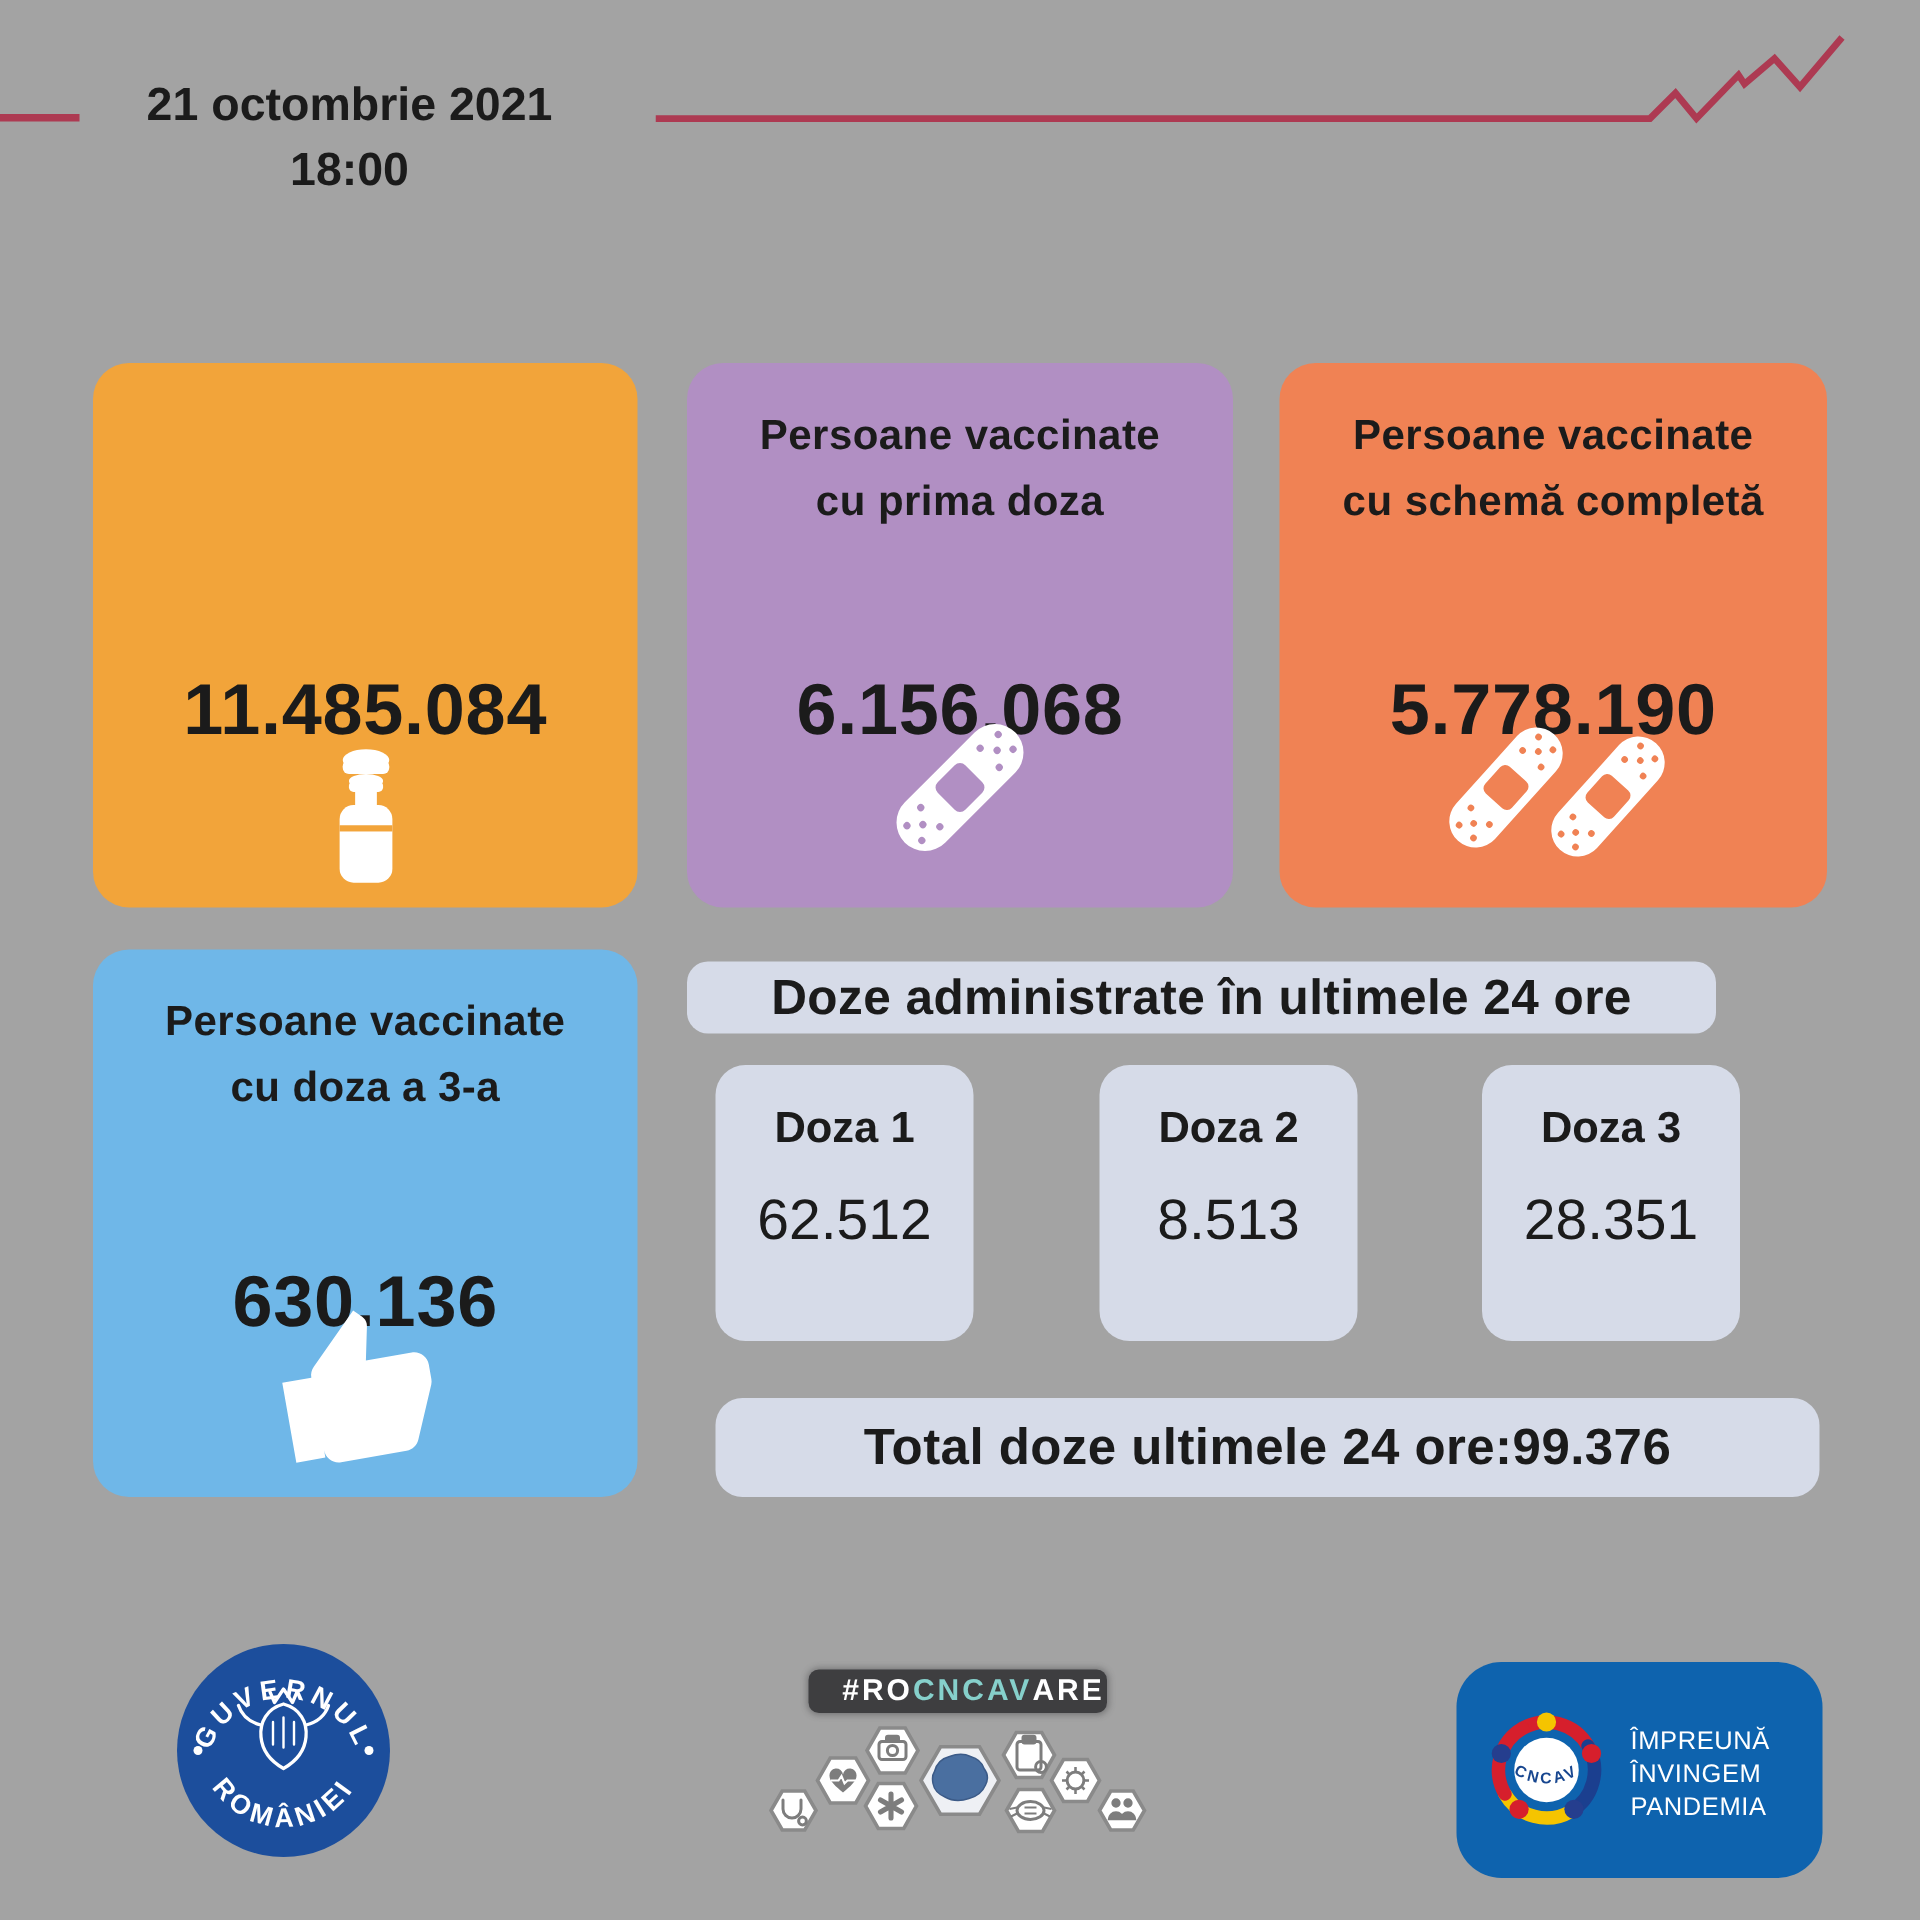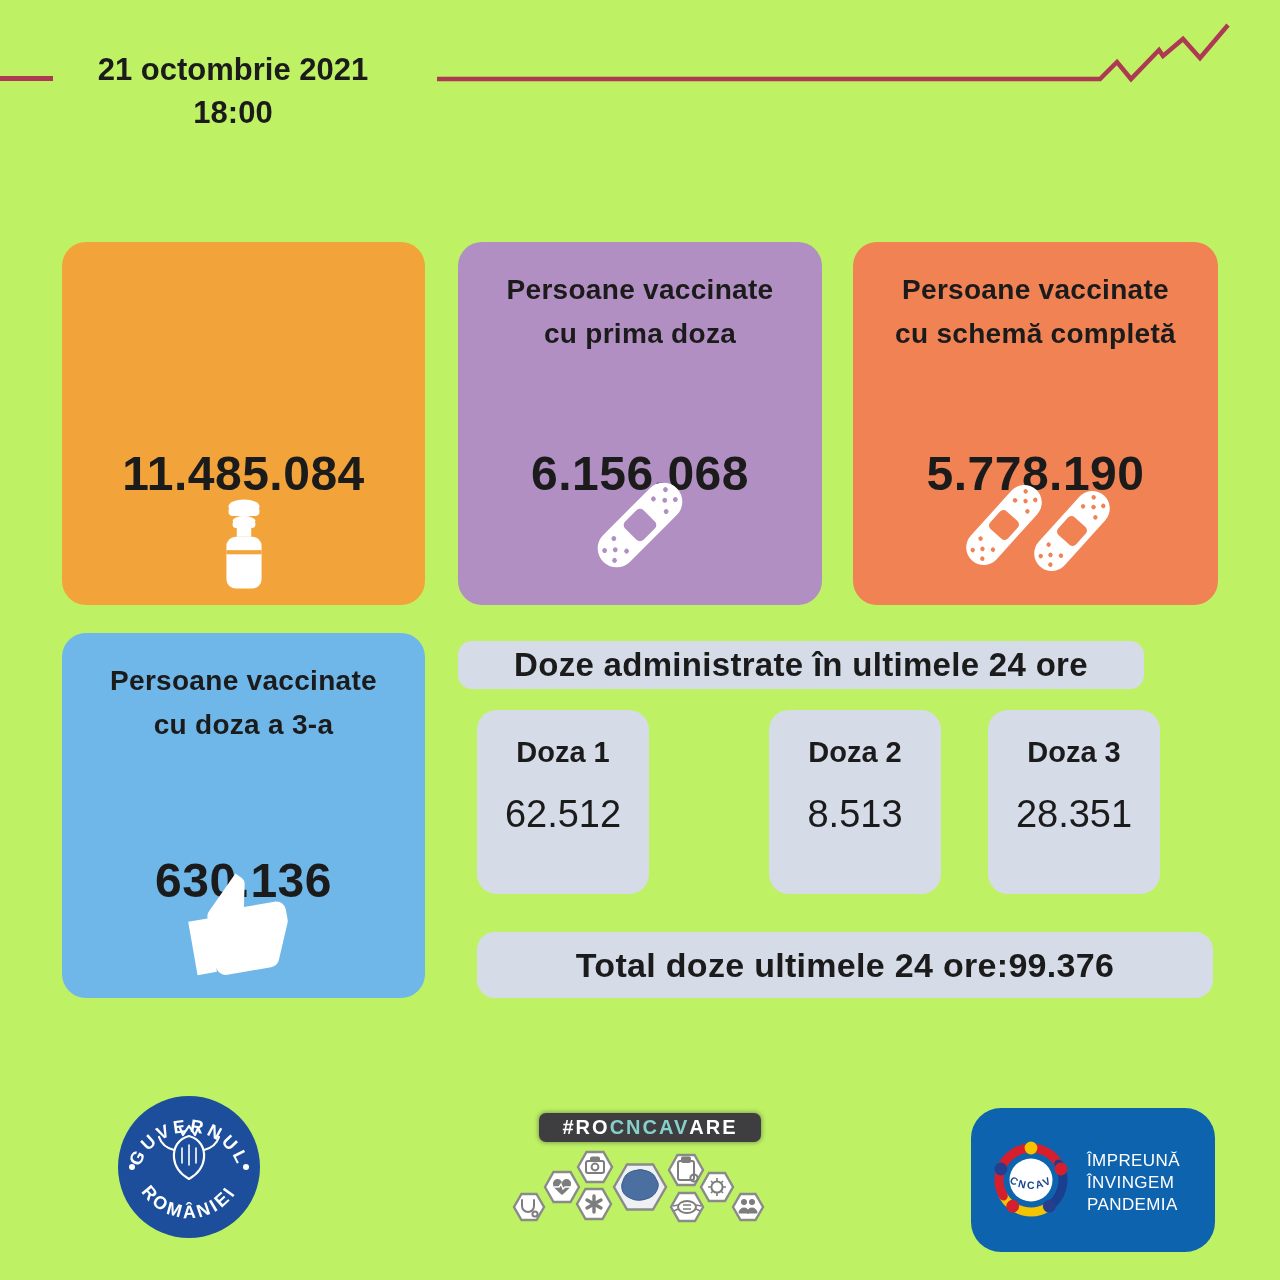"21 octombrie 2021" #canvas { background: #bef264 -> #a3a3a3 }
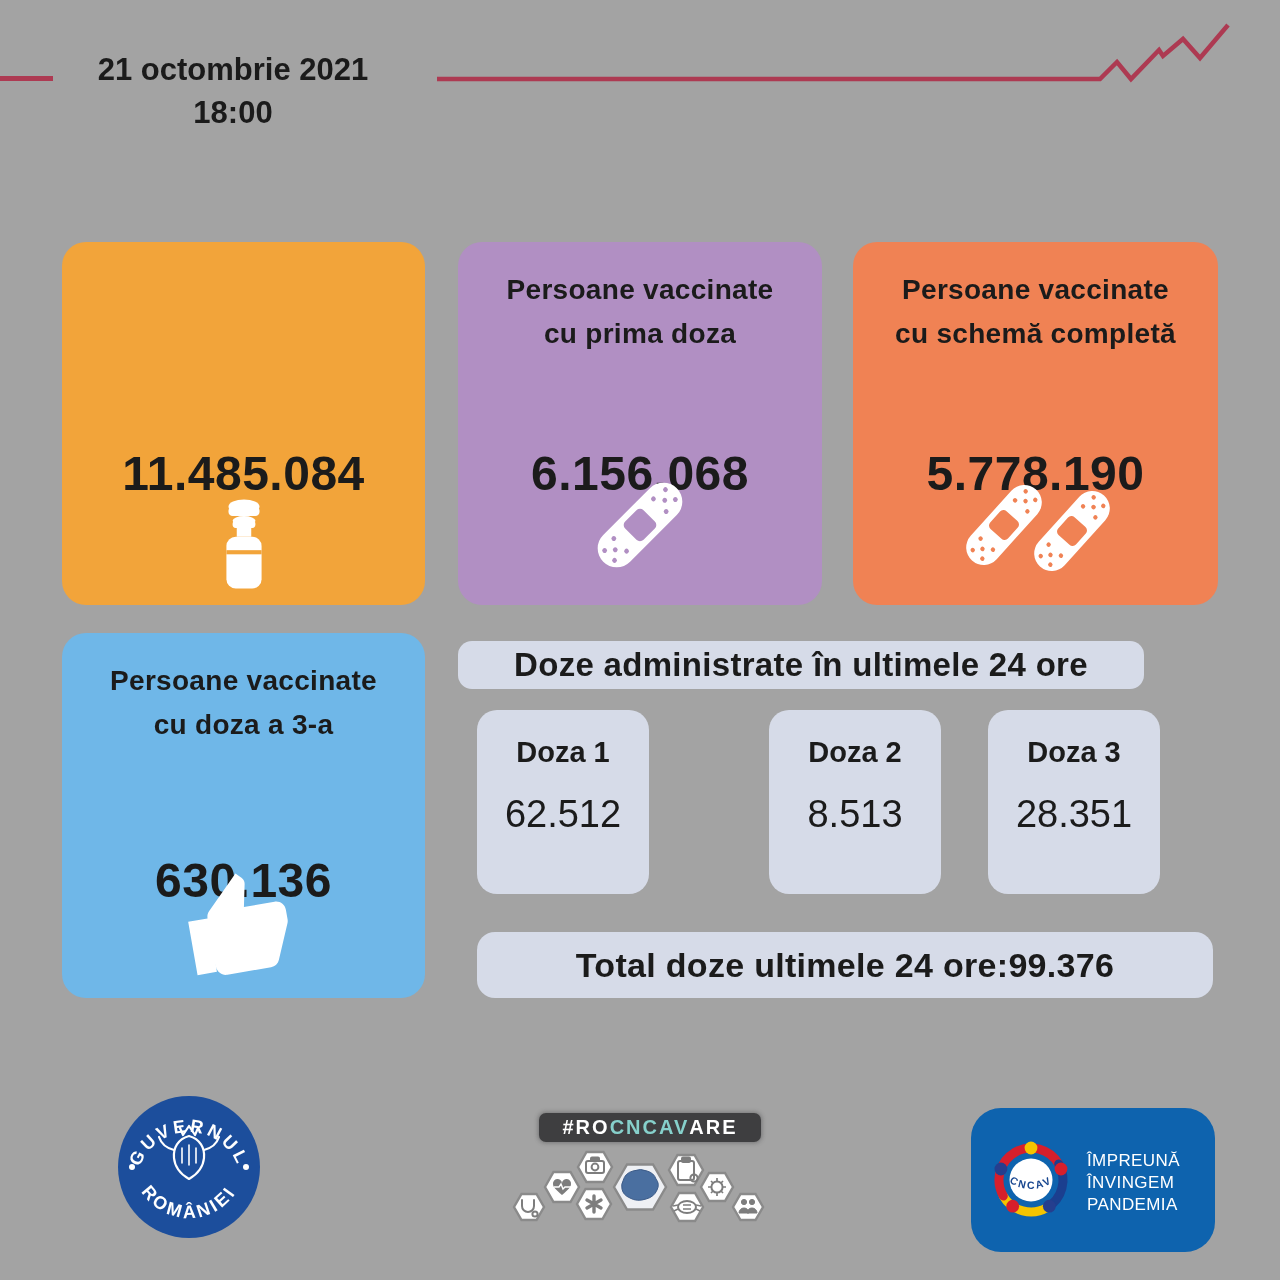"Doza 2" #dose-2 { margin-left: 36px -> none }
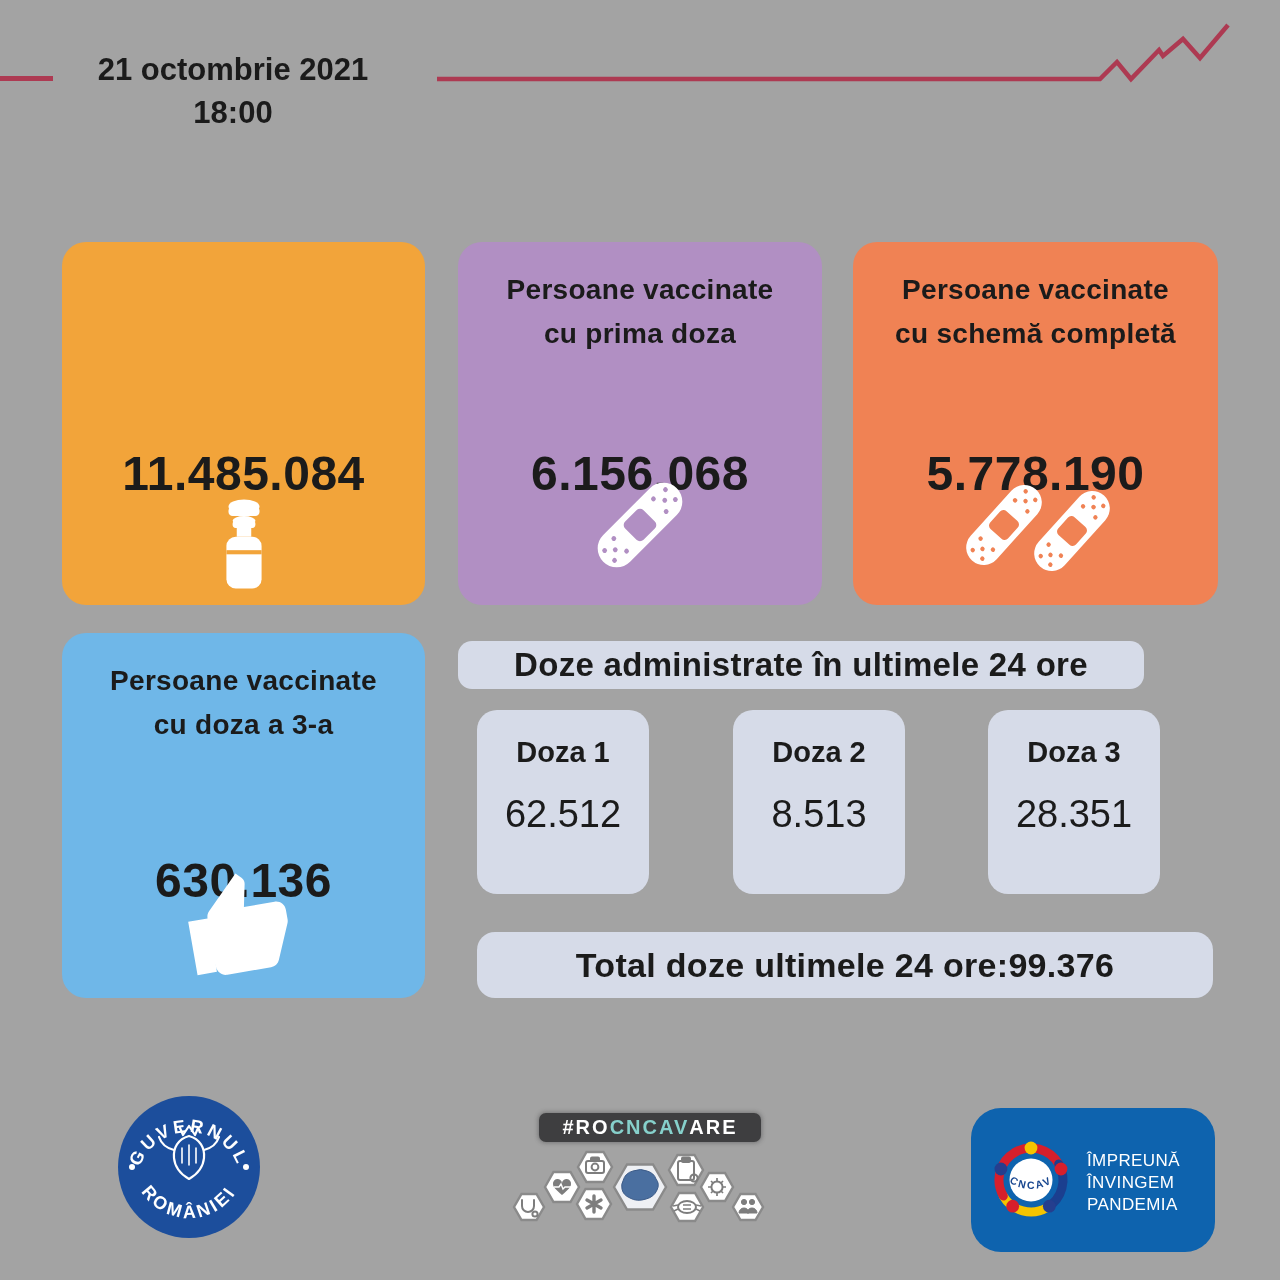"630.136" #card-third .value { top: 184px -> 172px }
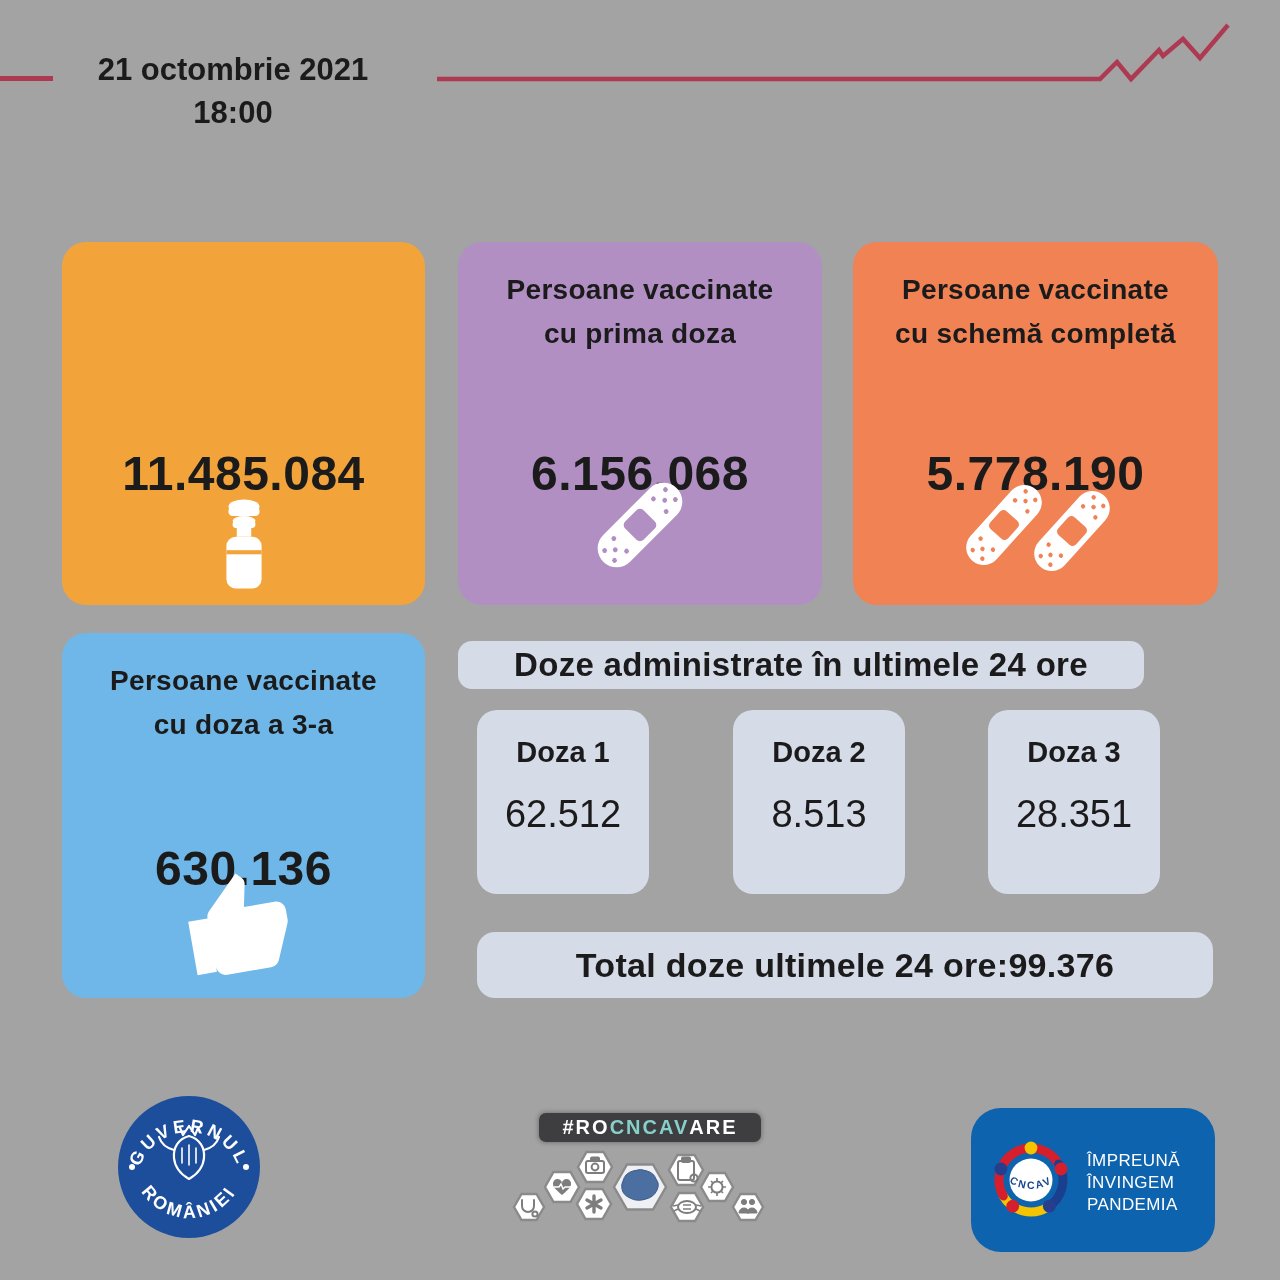"#RO" .rovacc-bar { padding-left: none -> 21px; width: 222px -> 178px }
